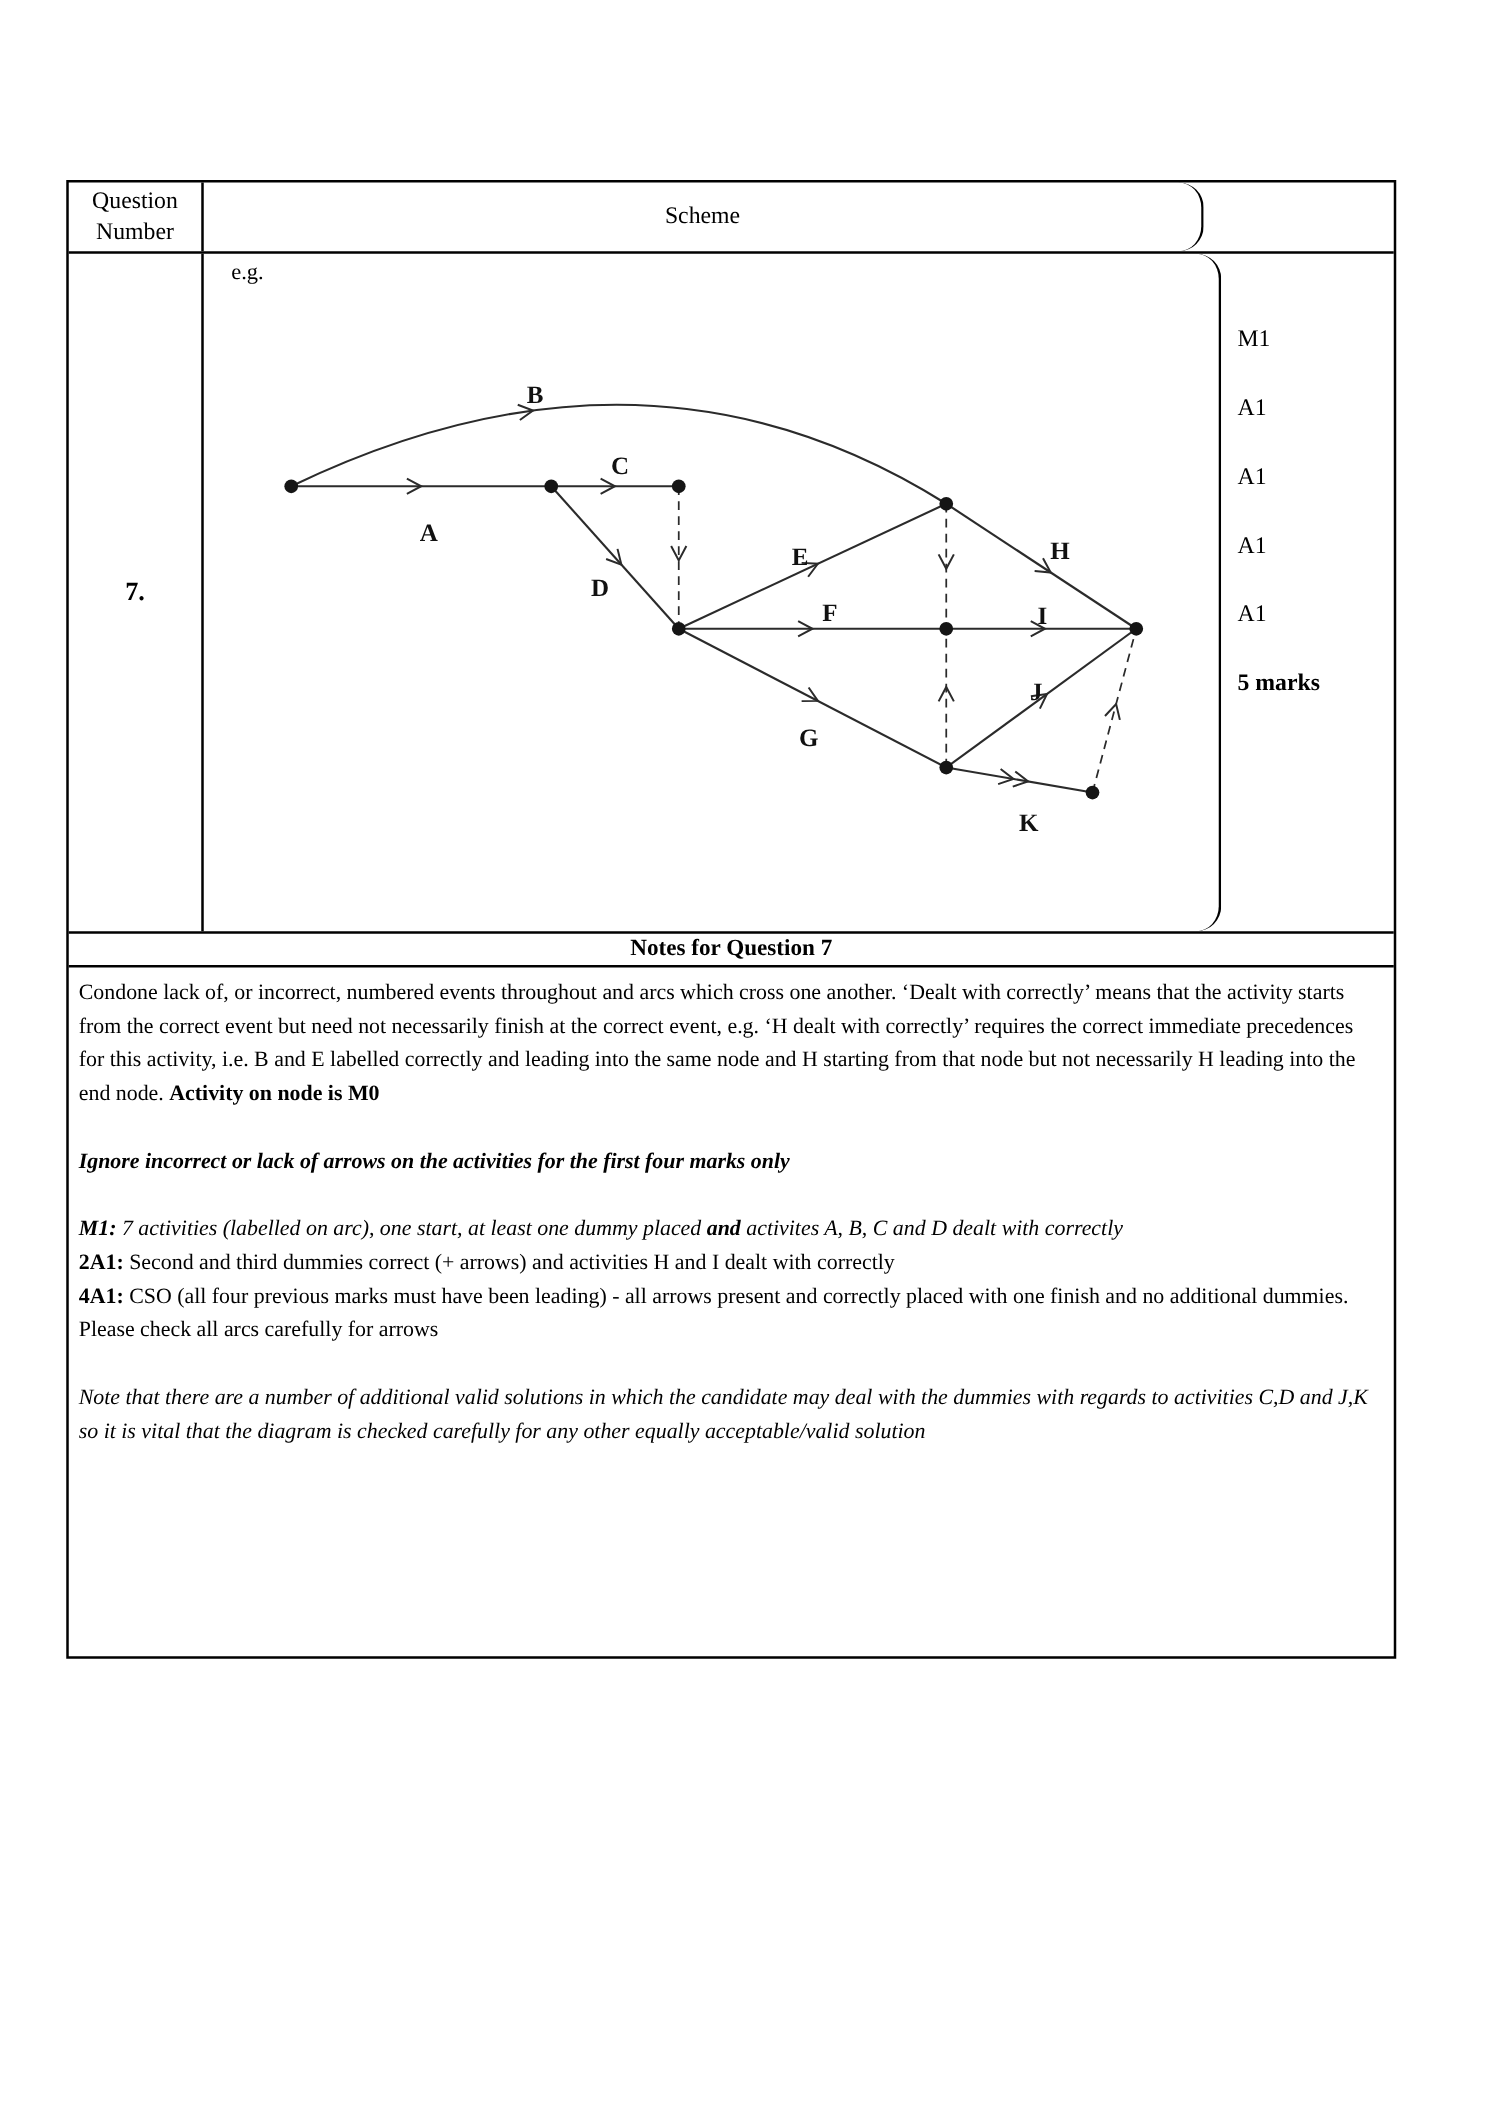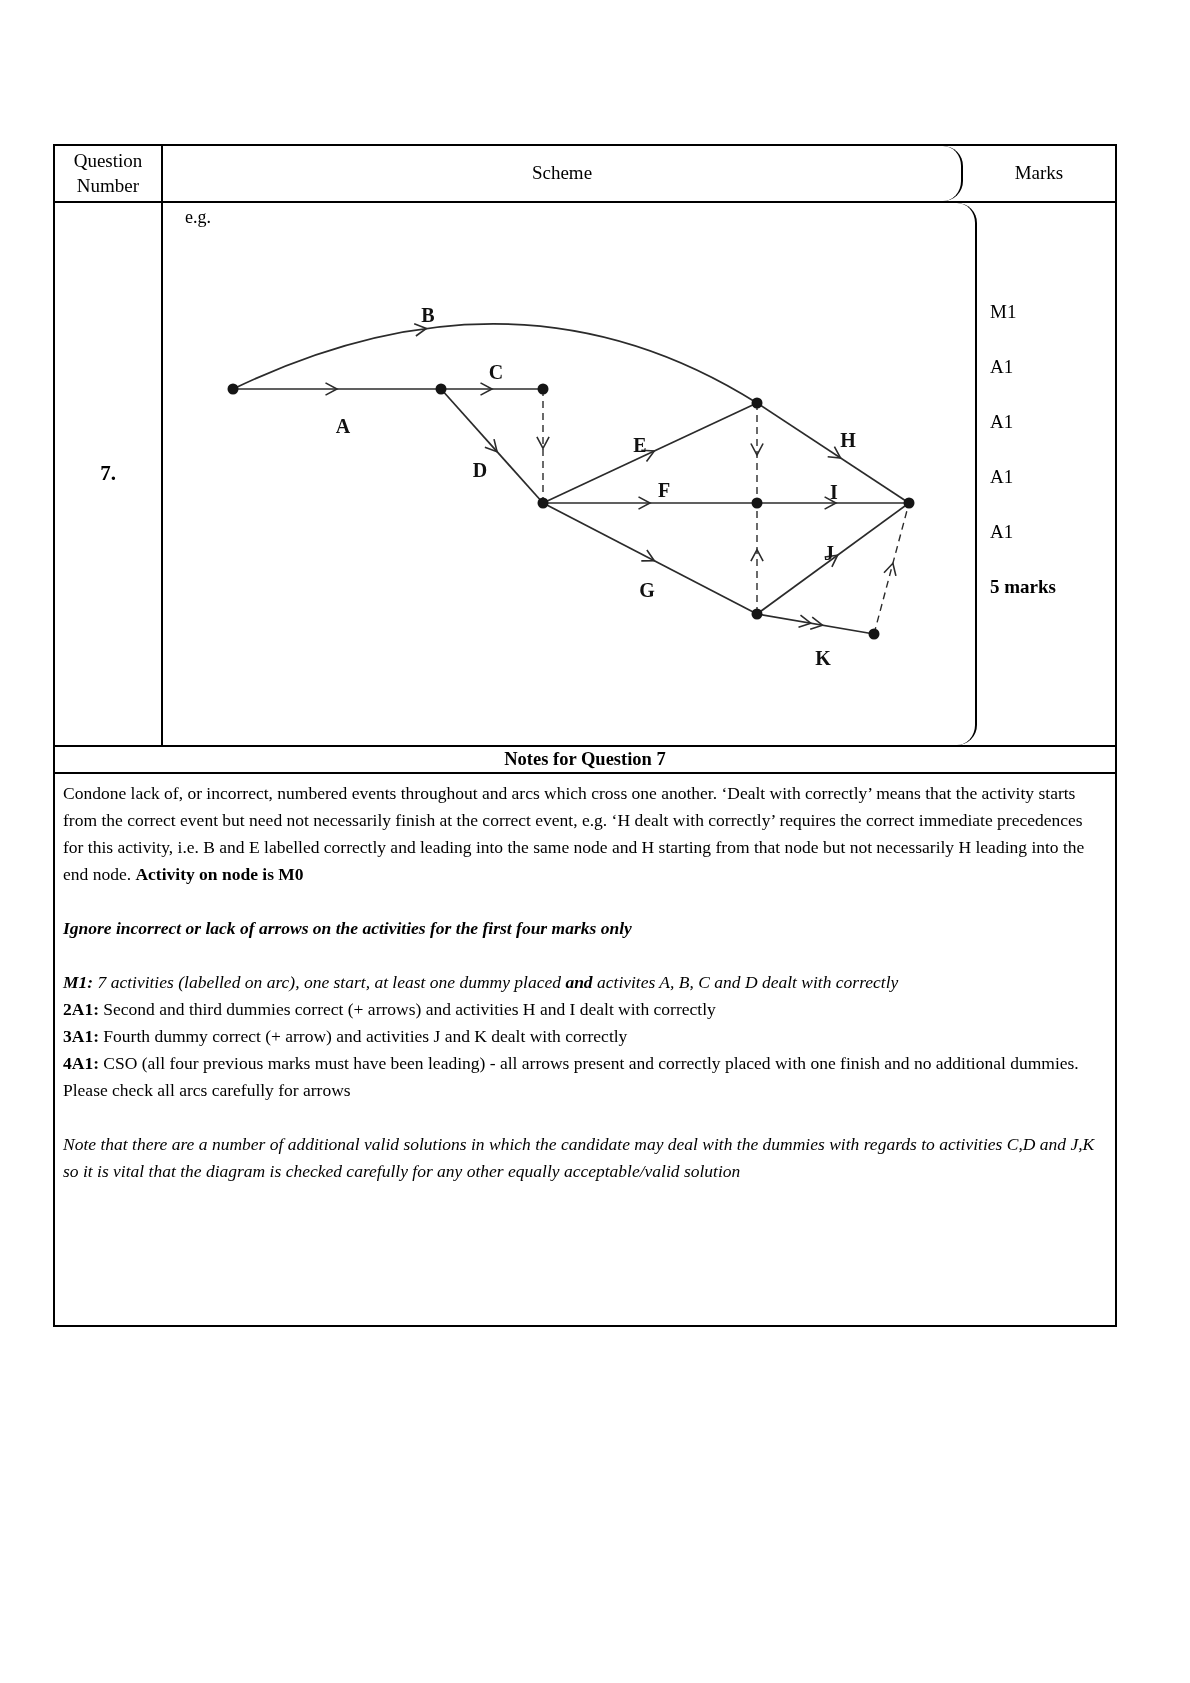"Marks" div.cell-marks { html: <div>Marks</div> -> none }
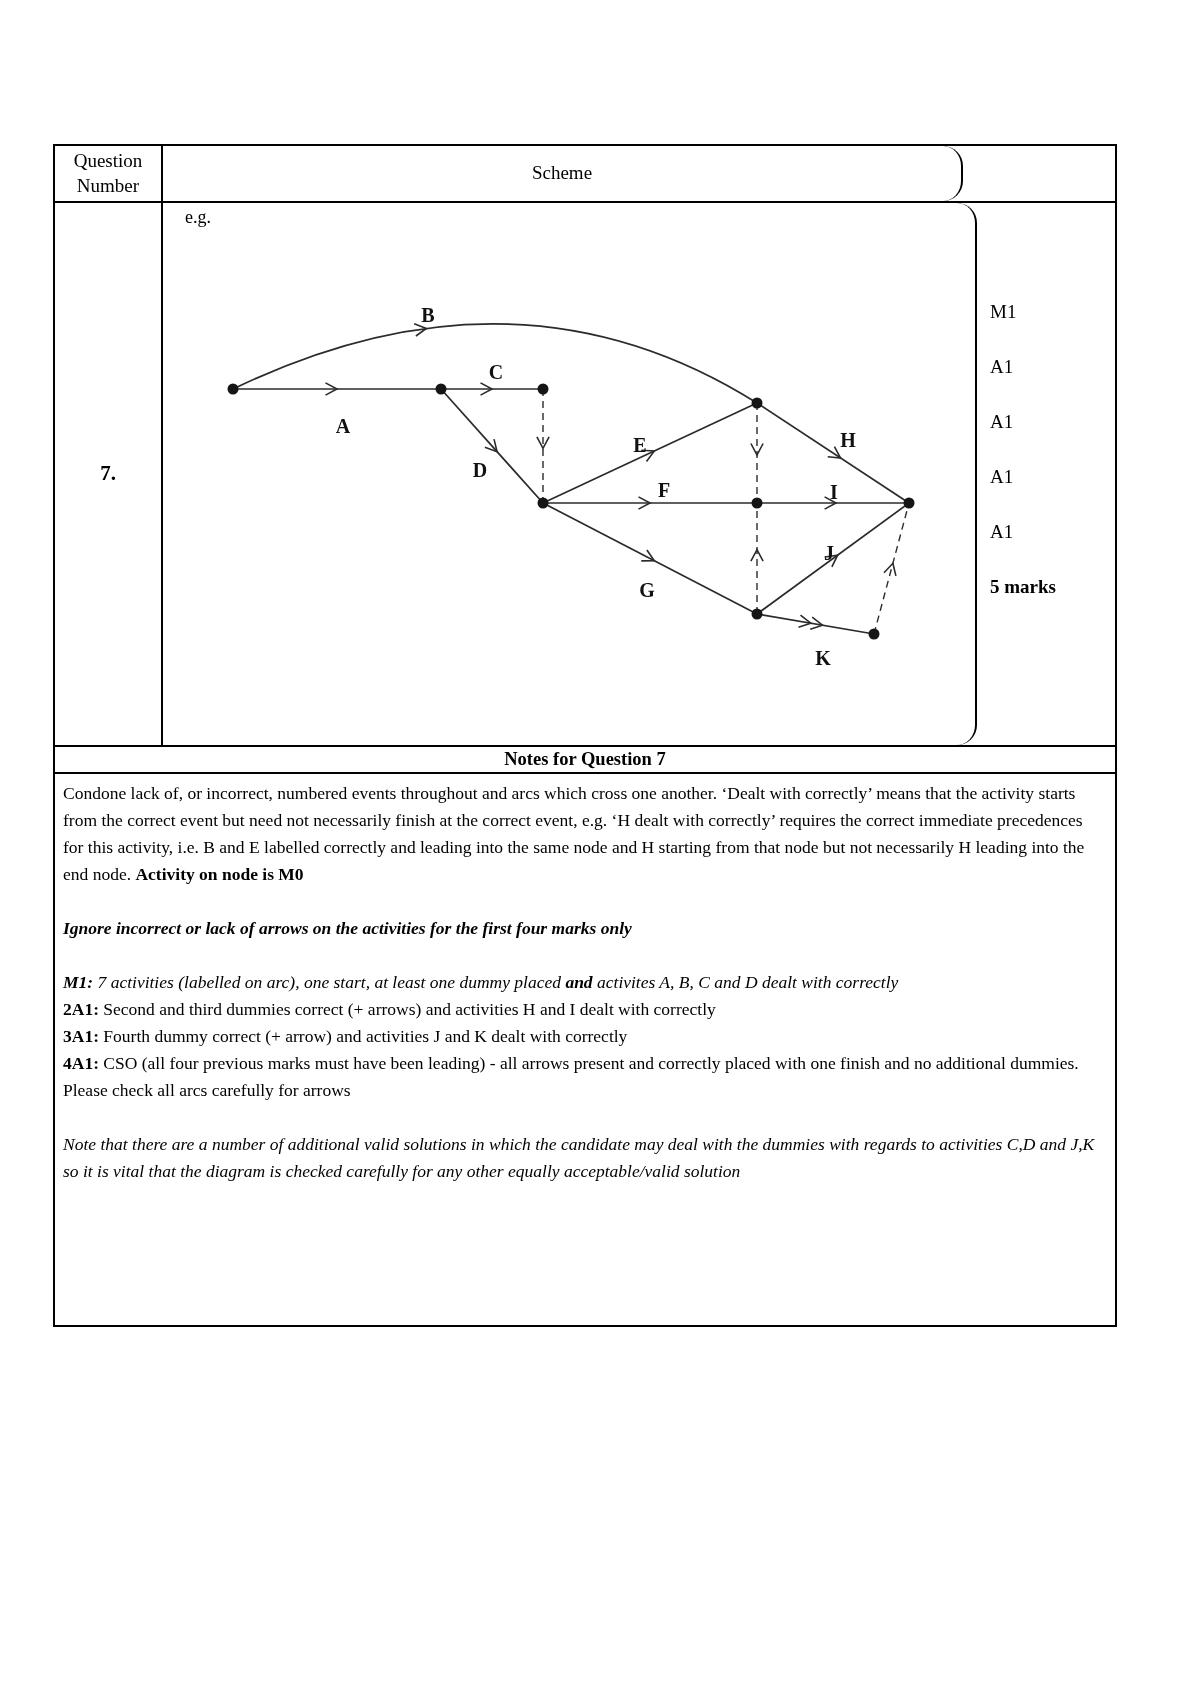"M1" .marks-main { padding-top: 98px -> 58px }
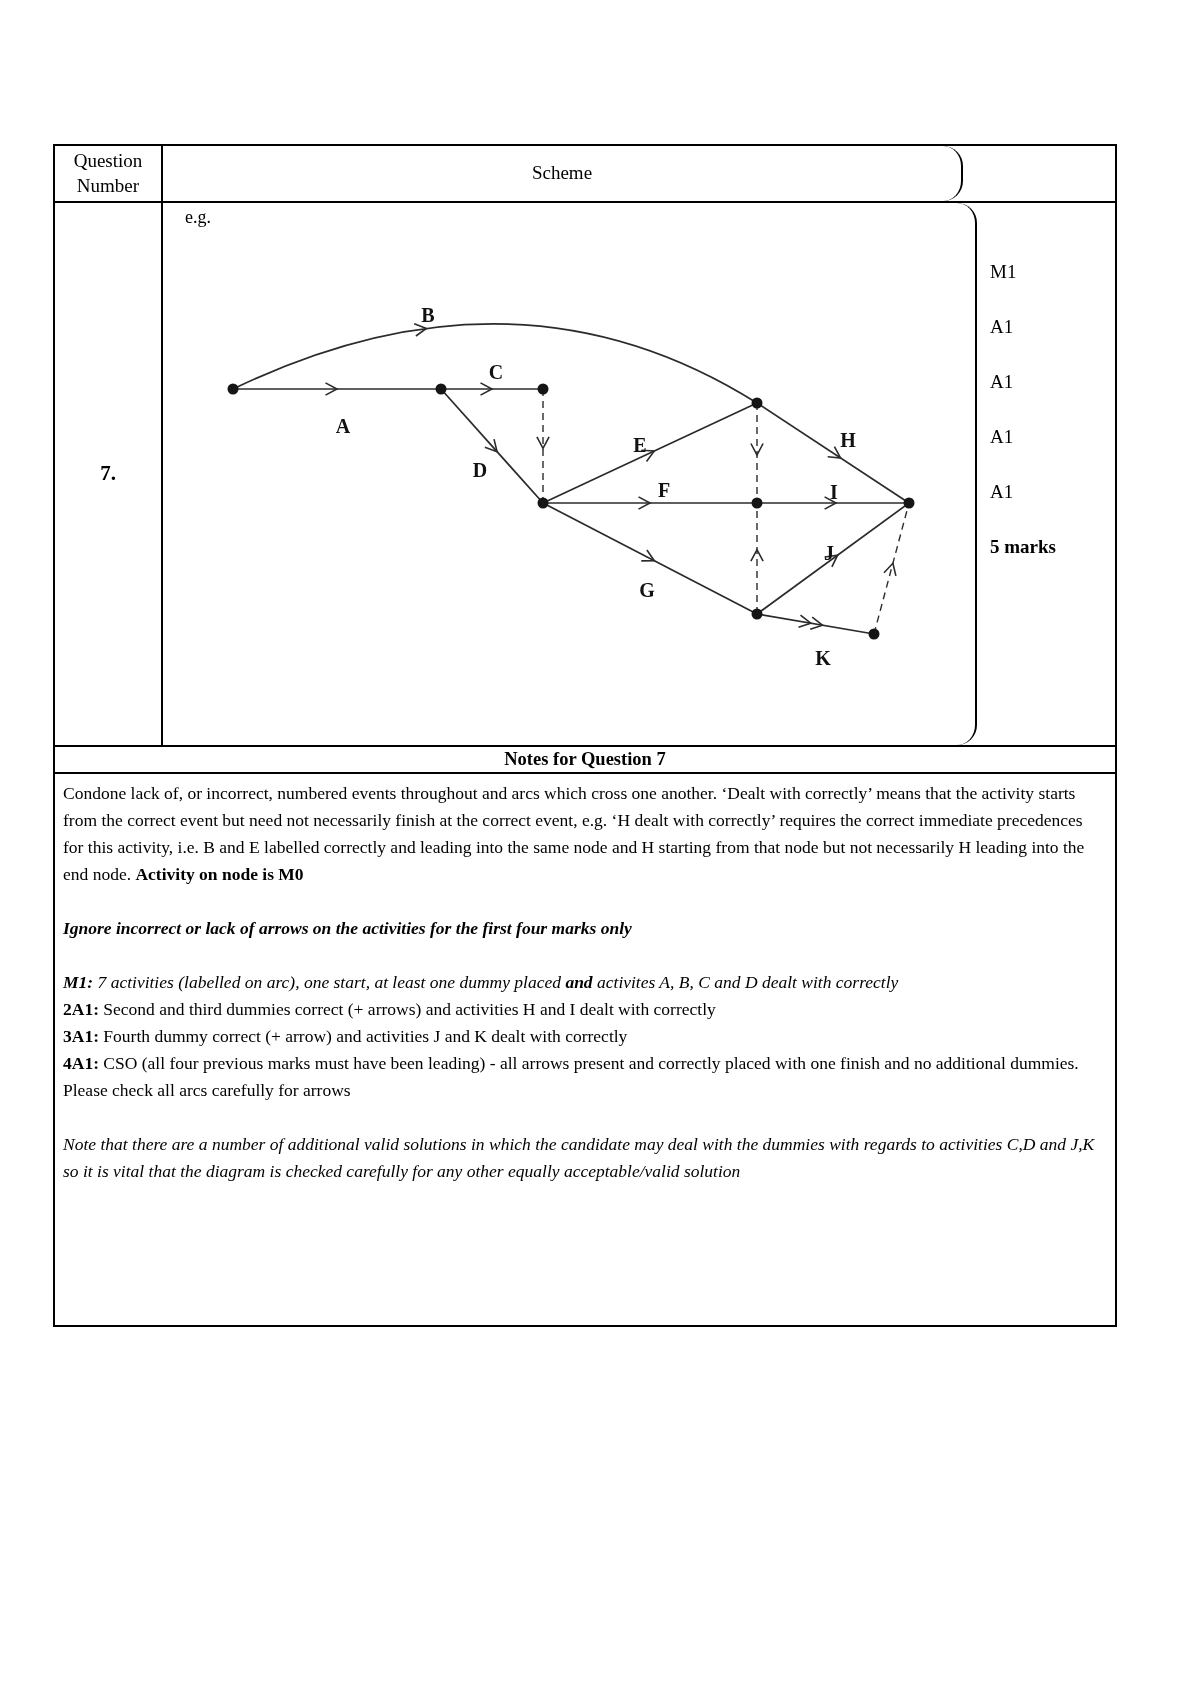"3A1: Fourth dummy correct (+" p { html: <p><b>3A1:</b><span> Fourth dummy correct (+ arrow) and activities J and K dealt with correctly</span></p> -> none }
